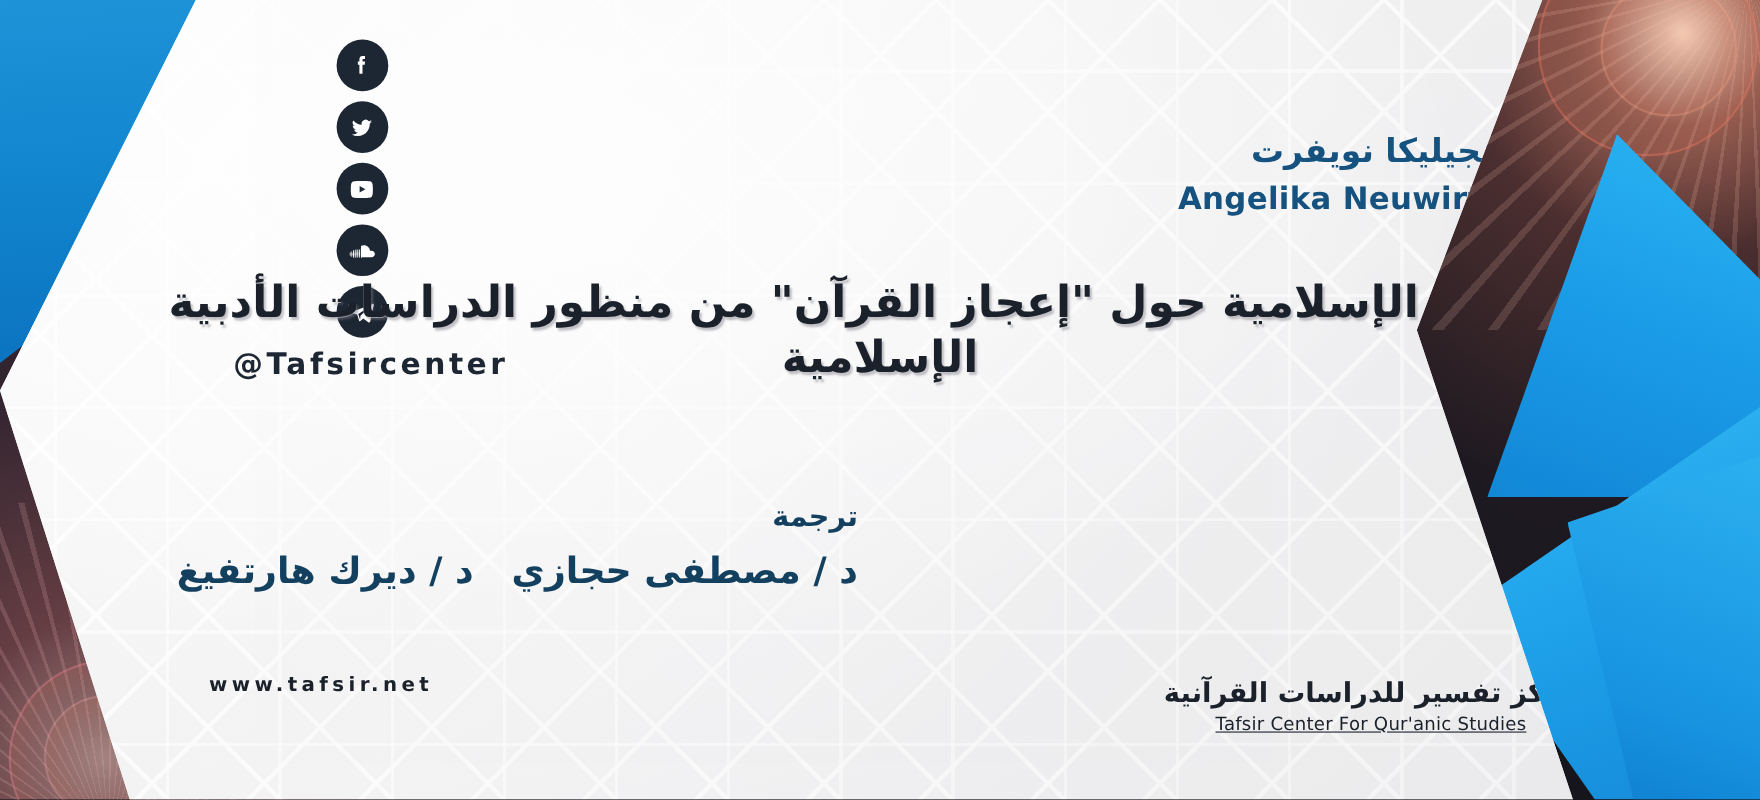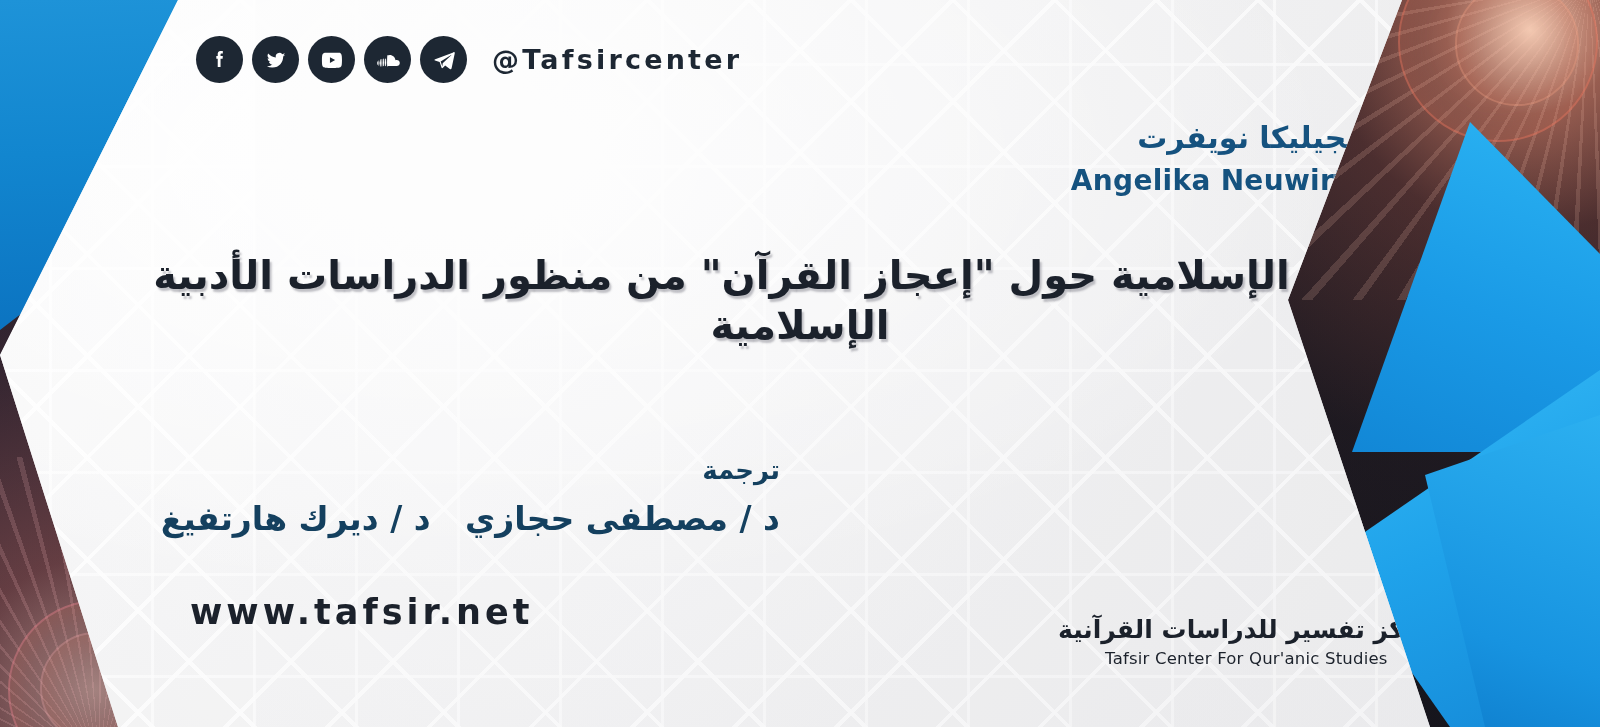"@Tafsircenter" .social-row { flex-direction: none -> column }
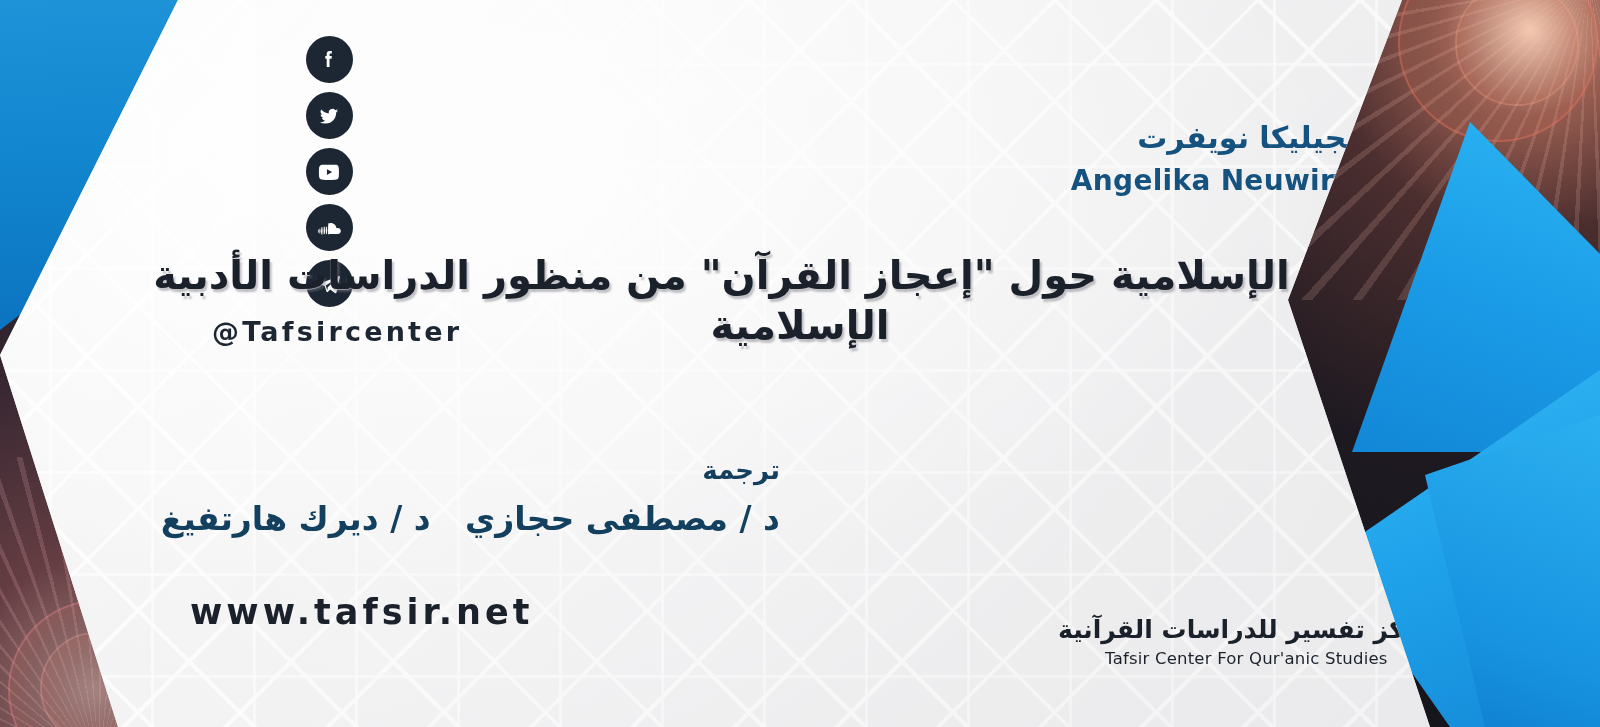"www.tafsir.net" .site { font-size: 35px -> 18px; top: 592px -> 612px }
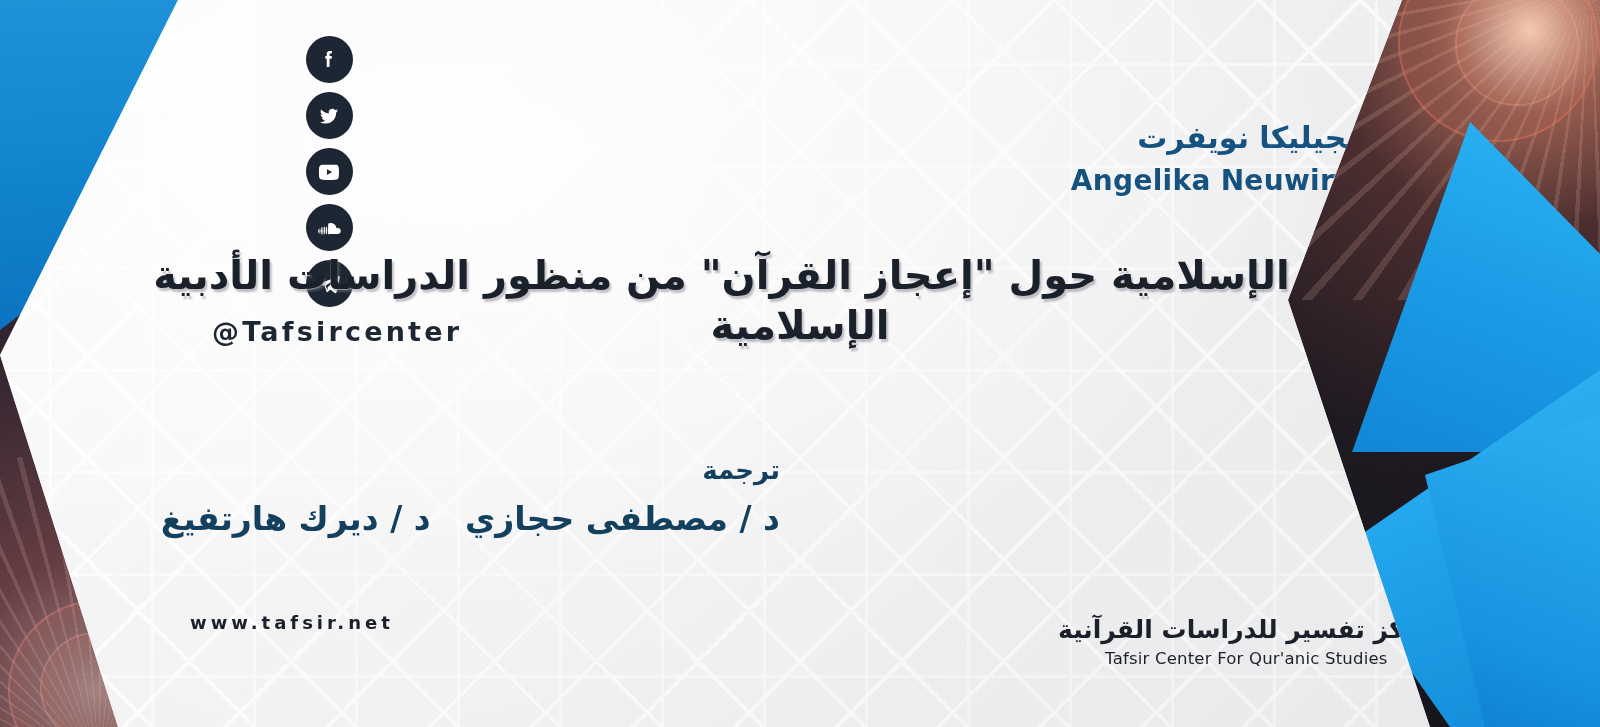"Tafsir Center For Qur'anic Studies" .logo-en { text-decoration: none -> underline }
